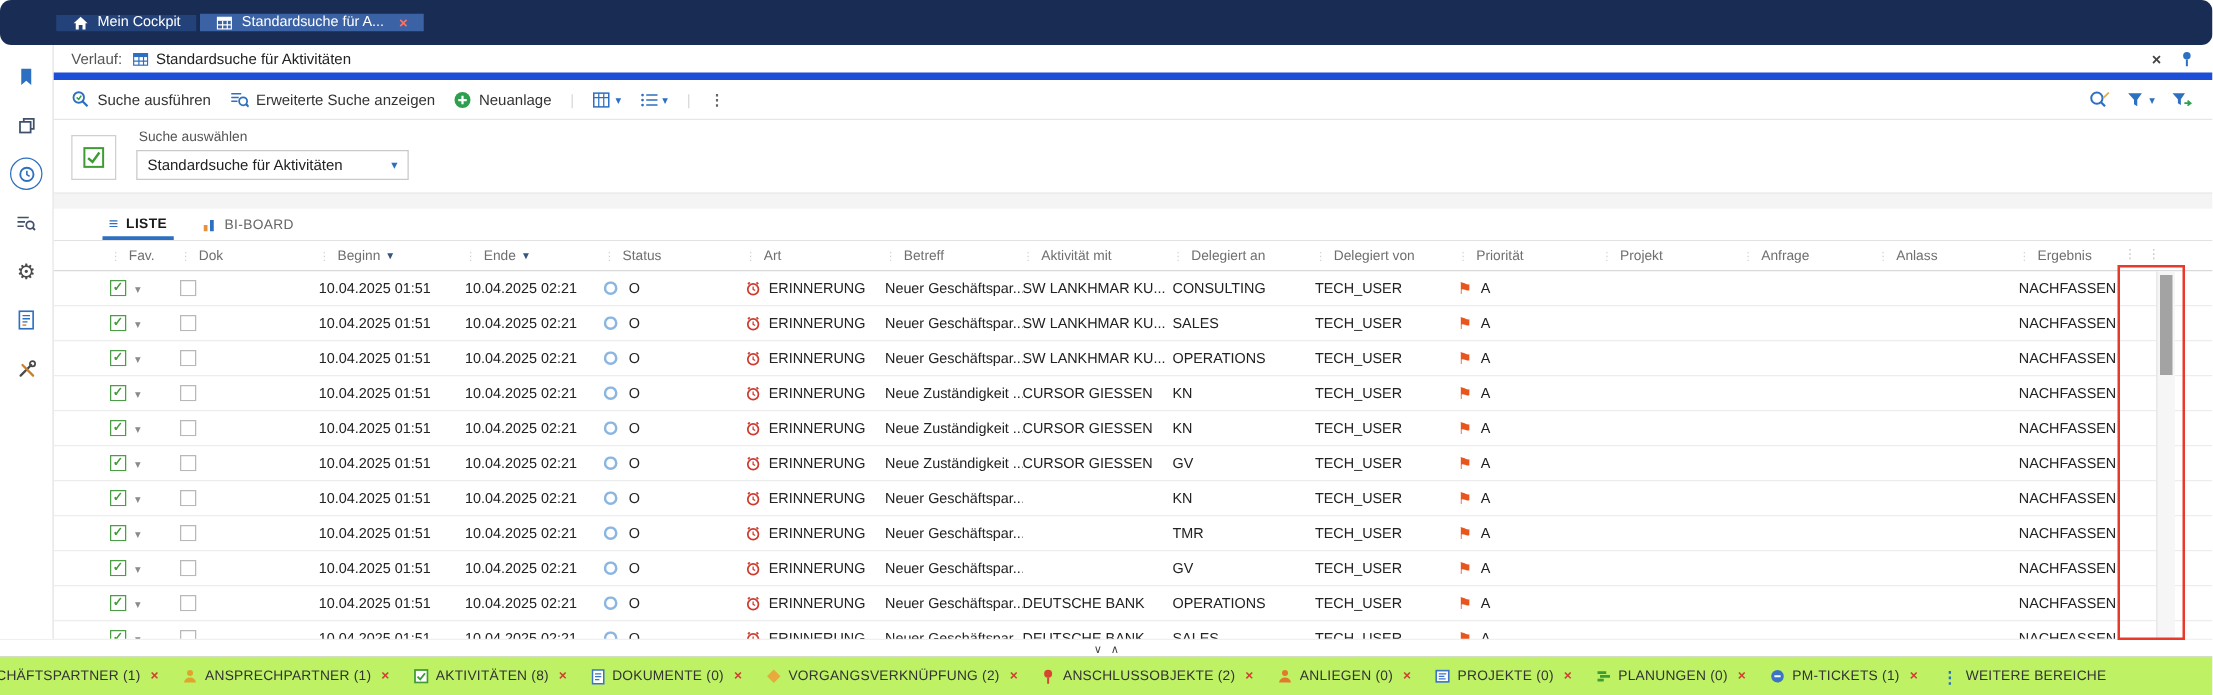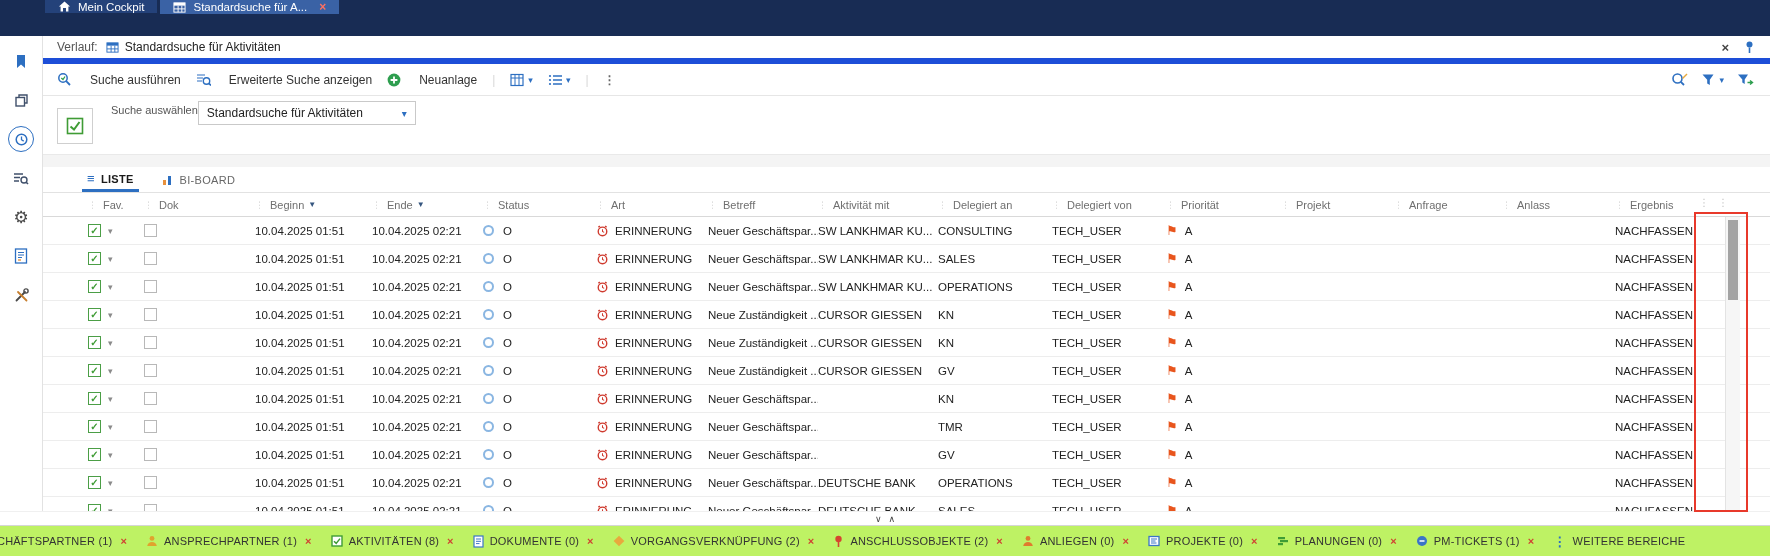"Mein Cockpit" .topbar { align-items: flex-start -> center; border-radius: none -> 9px }
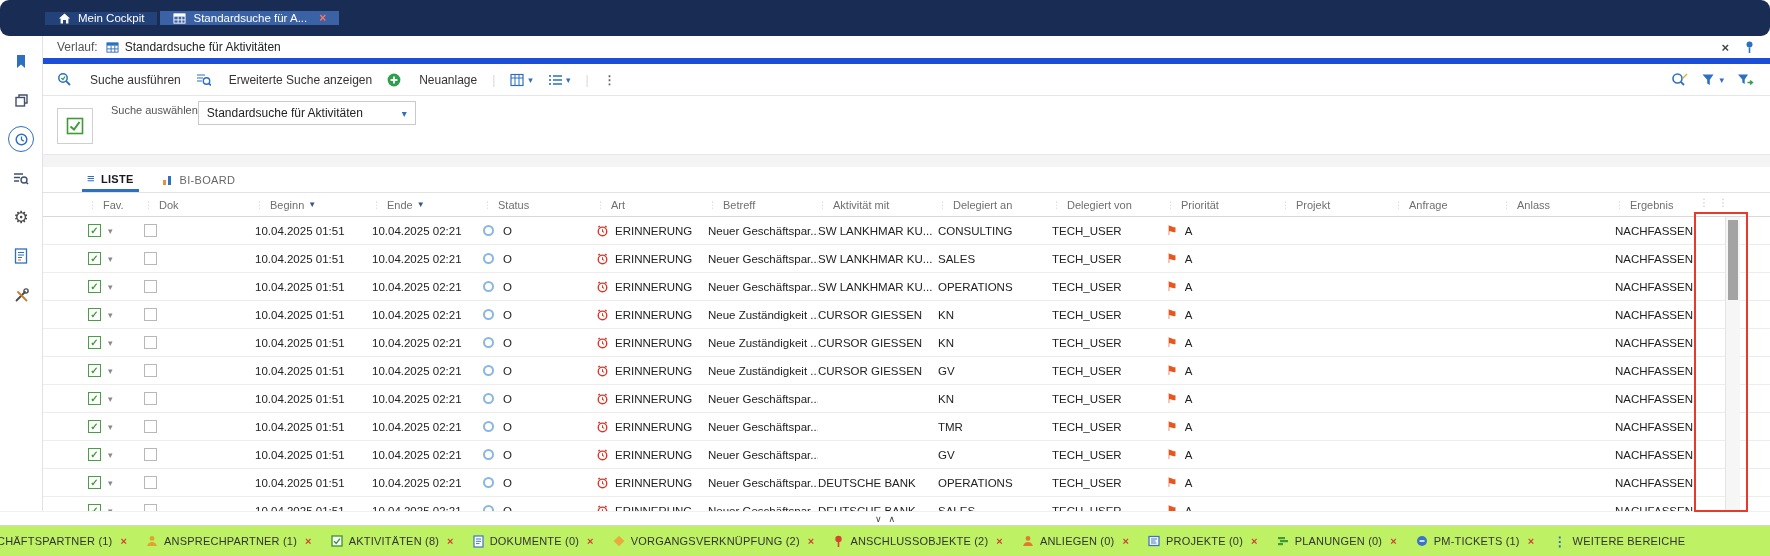"Suche ausführen" .tbtn { gap: 18px -> 6px }
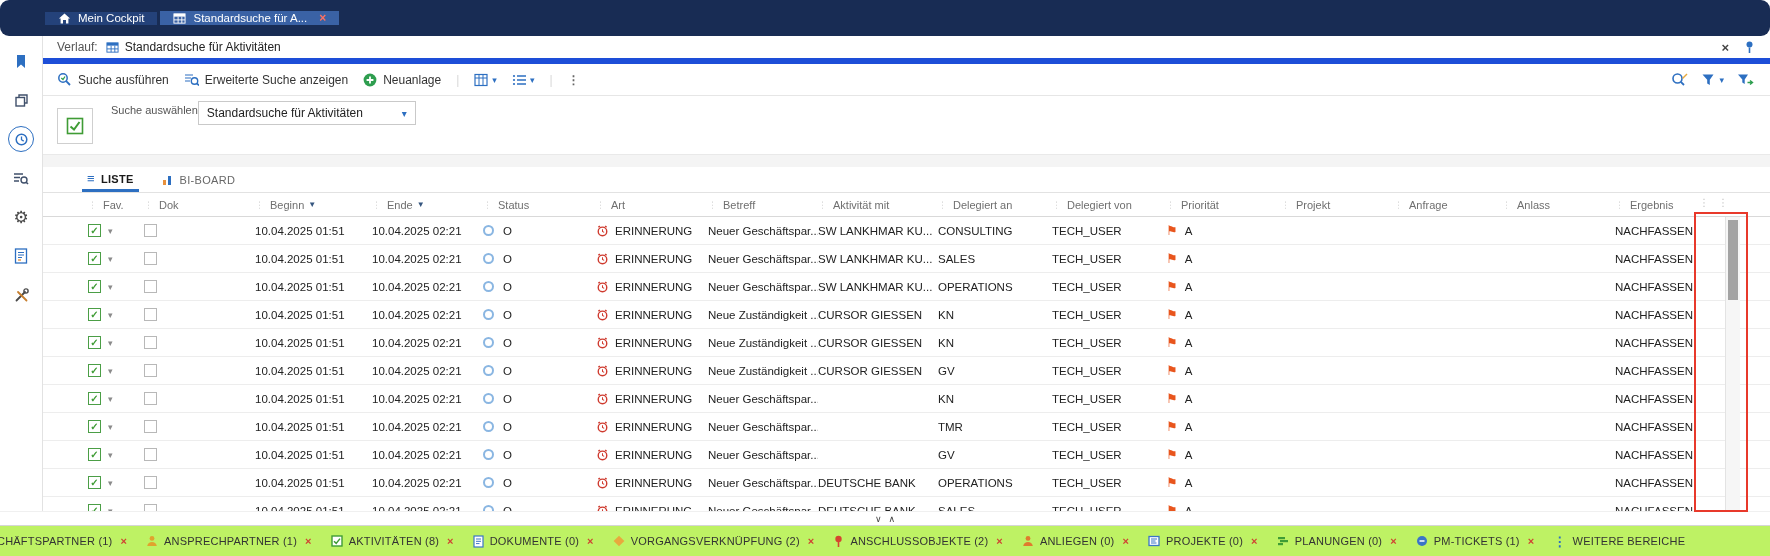"Suche auswählen" .fgroup { flex-direction: row -> column }
